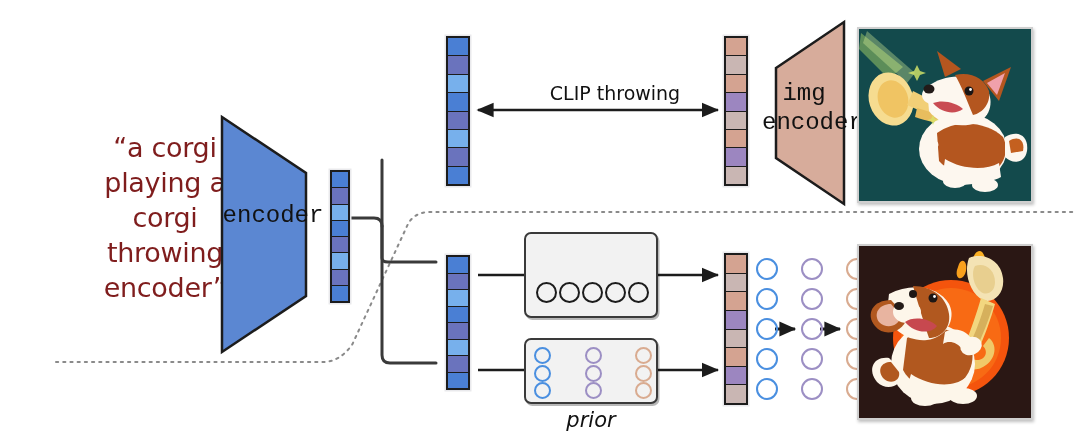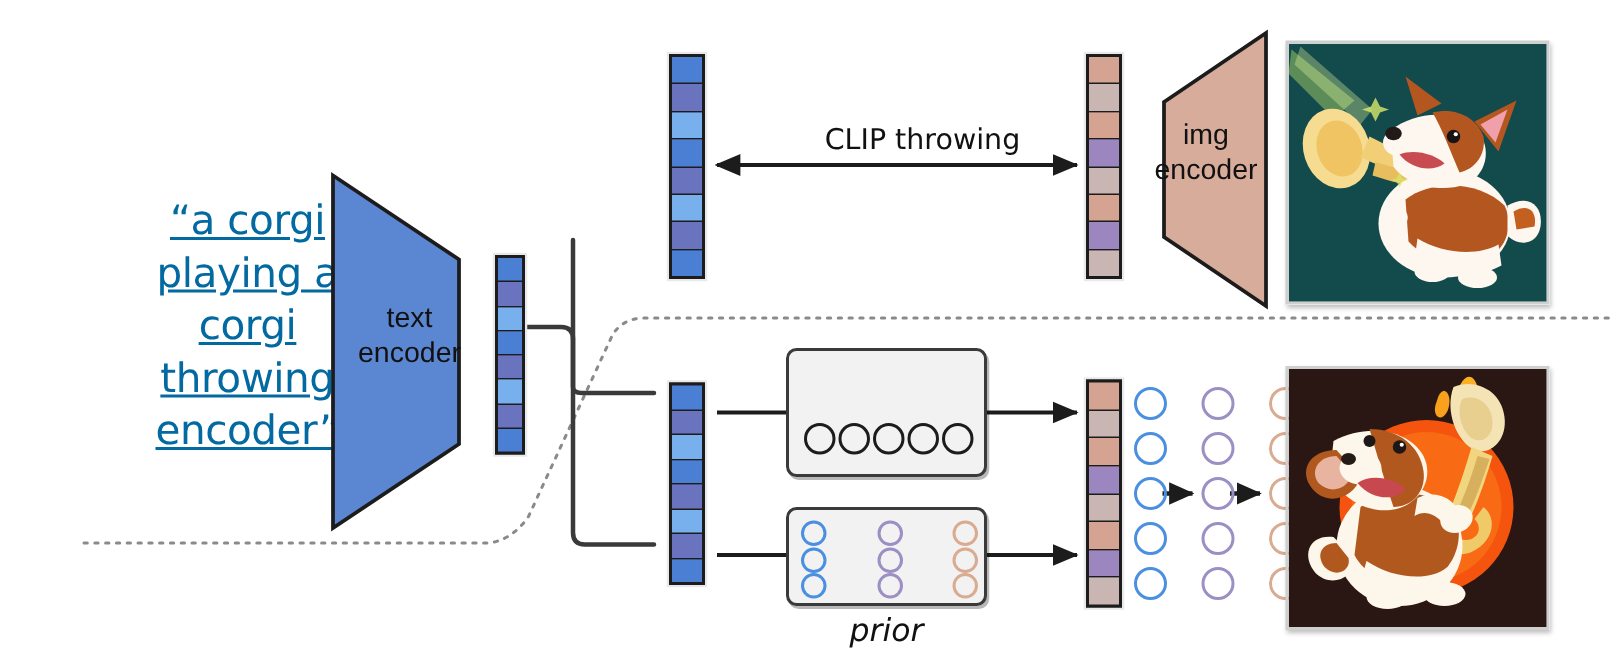"img" .encoder-label { font-family: Liberation Sans, sans-serif -> Liberation Mono, monospace; font-size: 19px -> 24px }
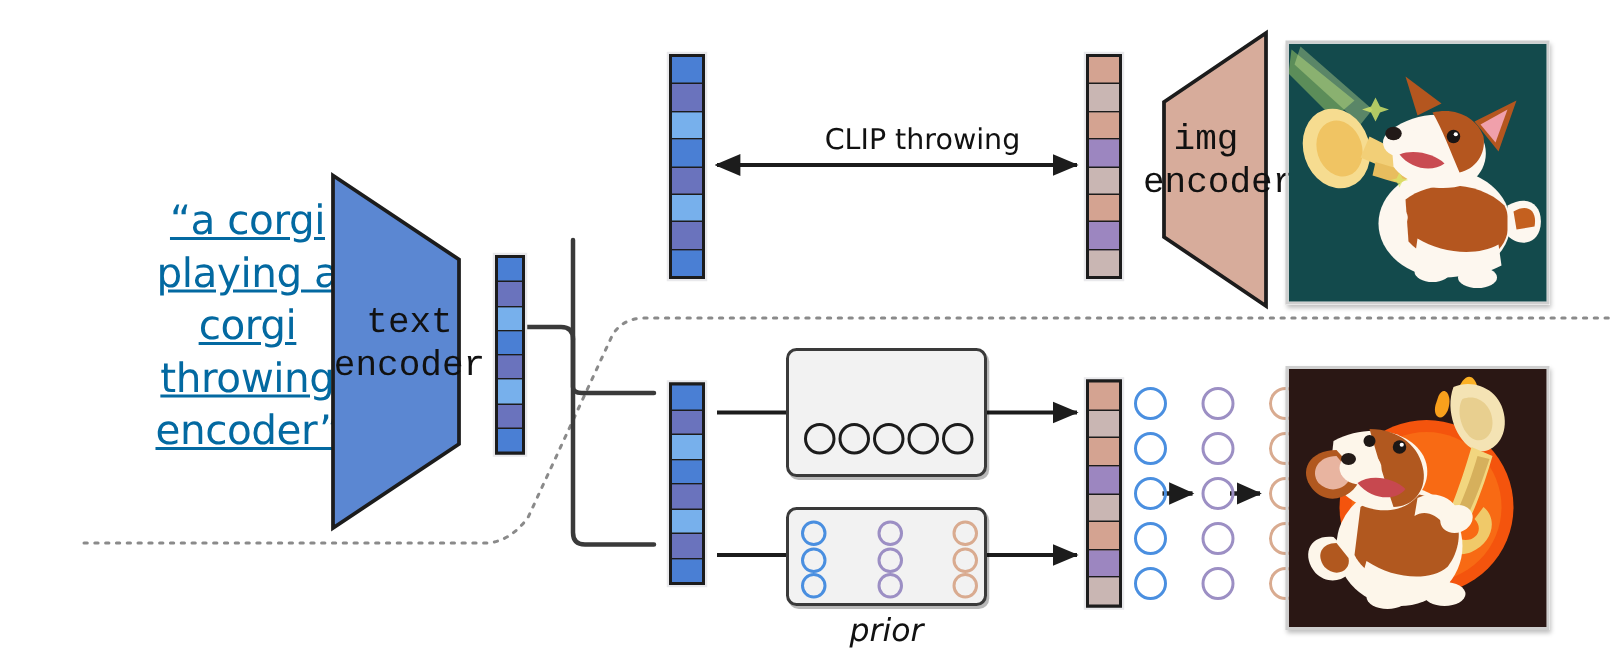"“a corgi" #prompt-text { color: #0369a1 -> #7f1d1d; text-decoration: underline -> none }
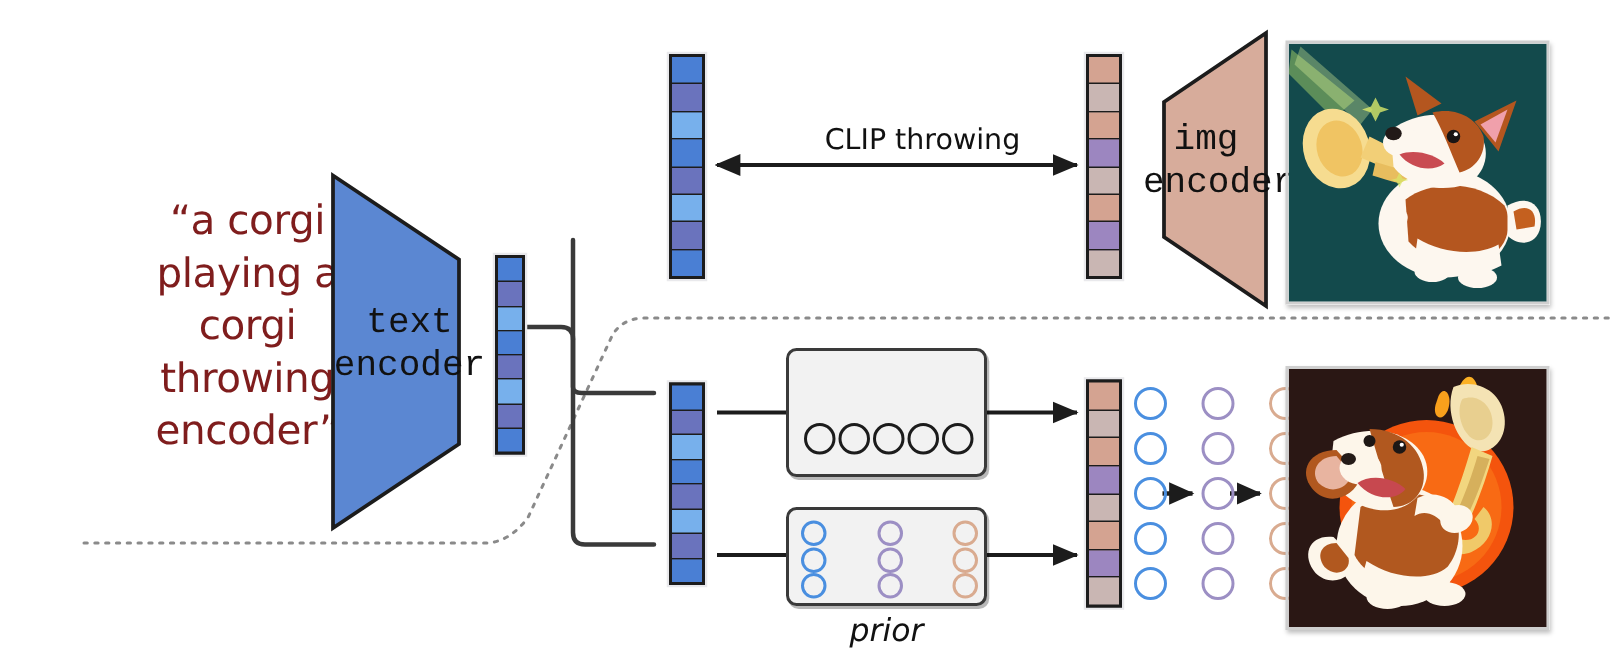"text" div { html: <div>text</div> -> none }
